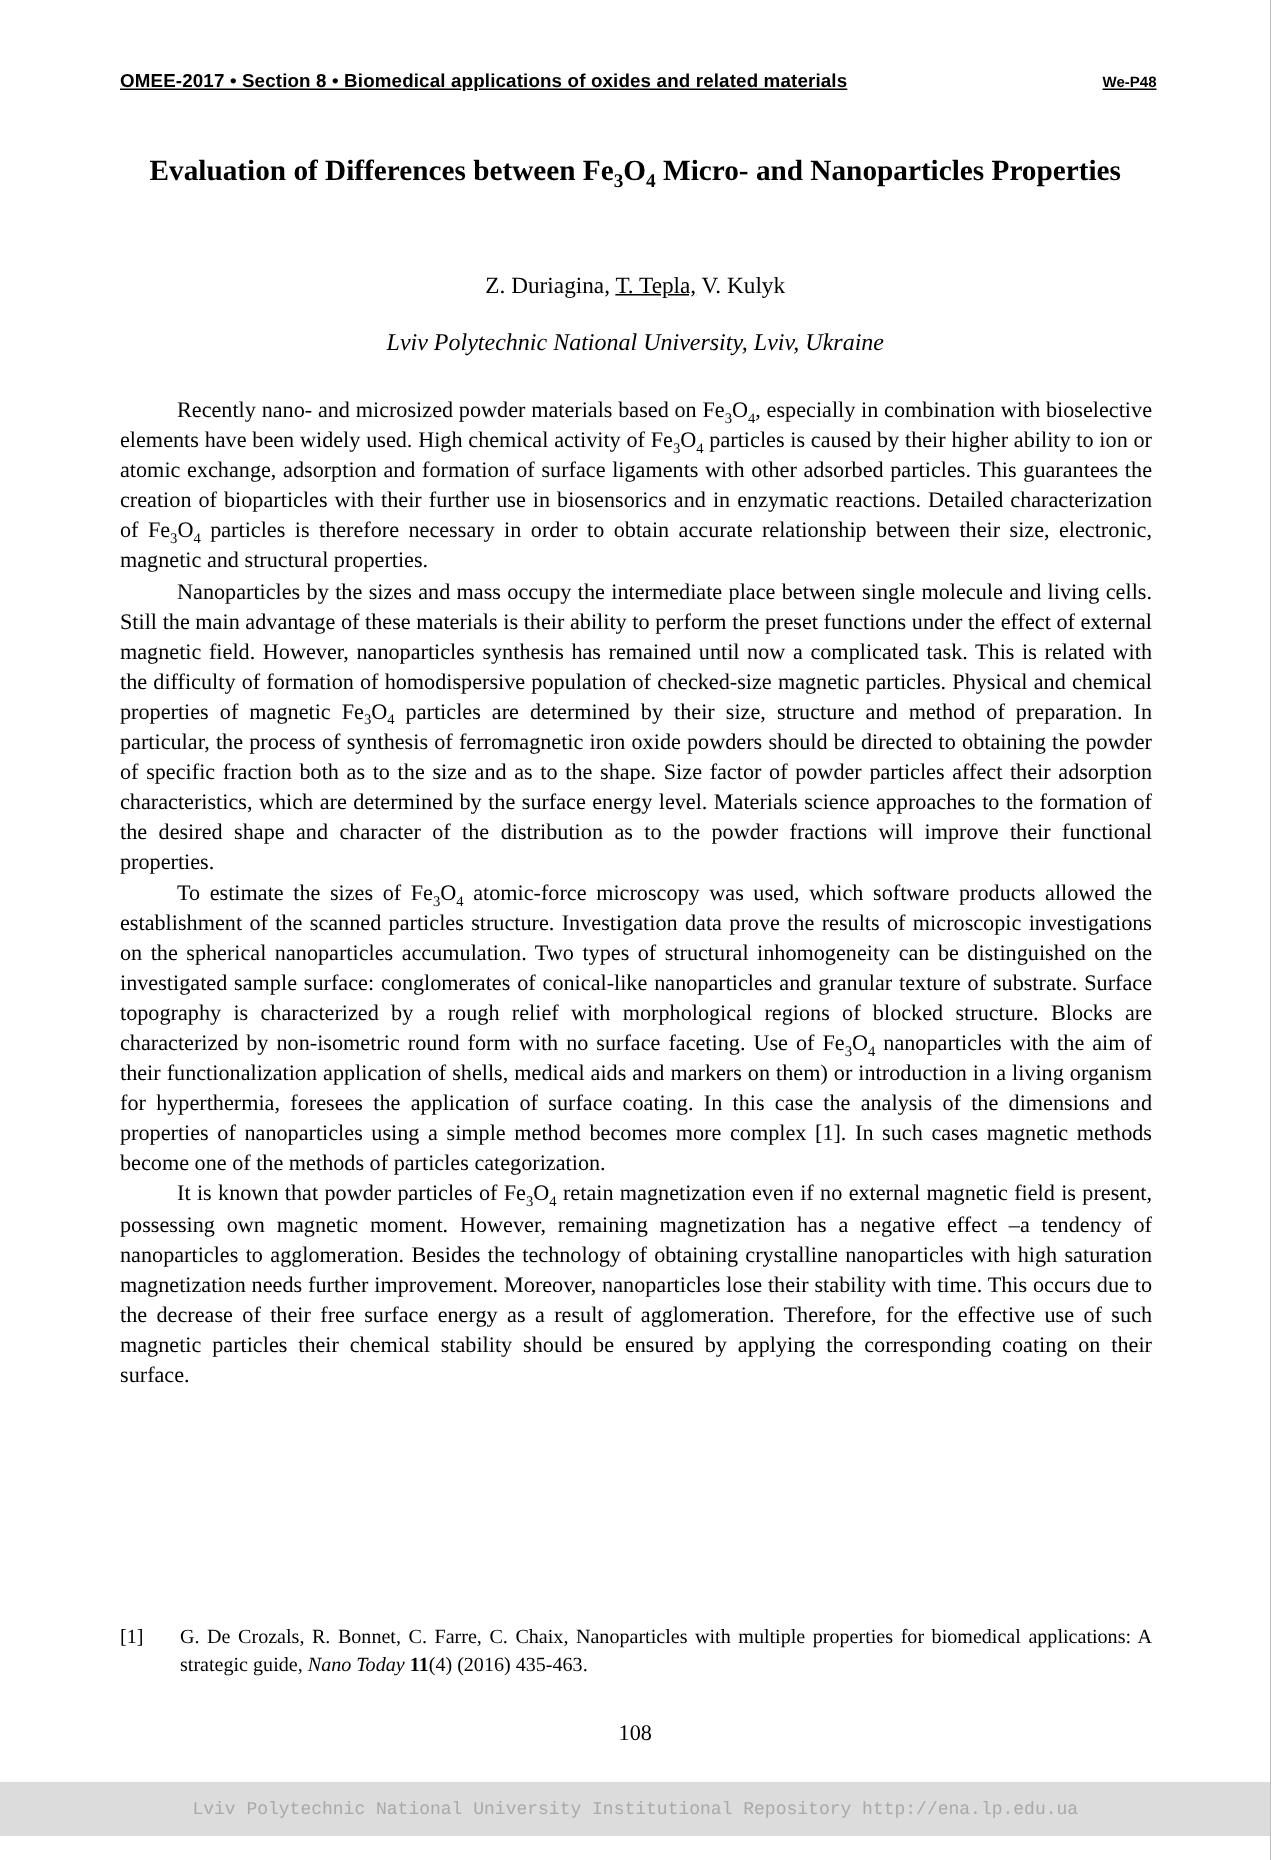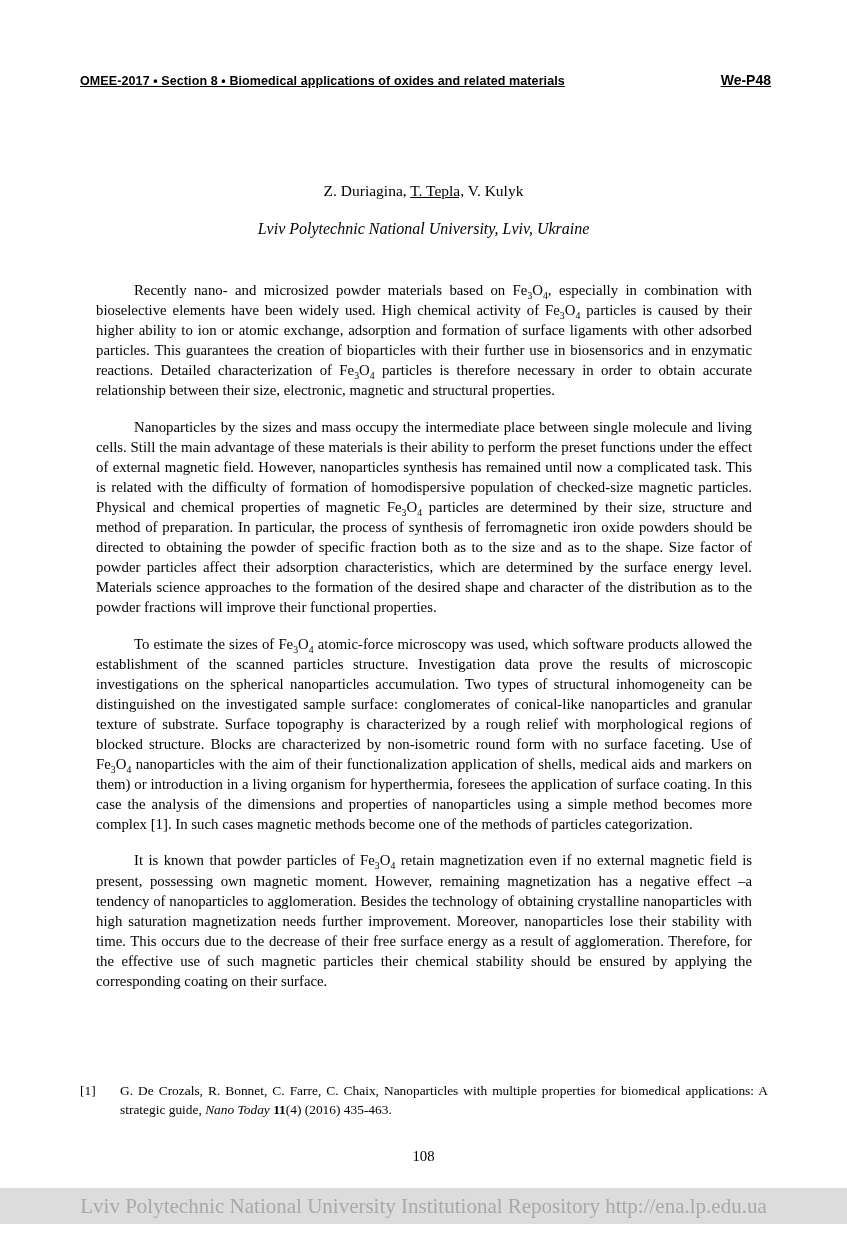"OMEE-2017 • Section 8 •" .header { top: 72px -> 47px }
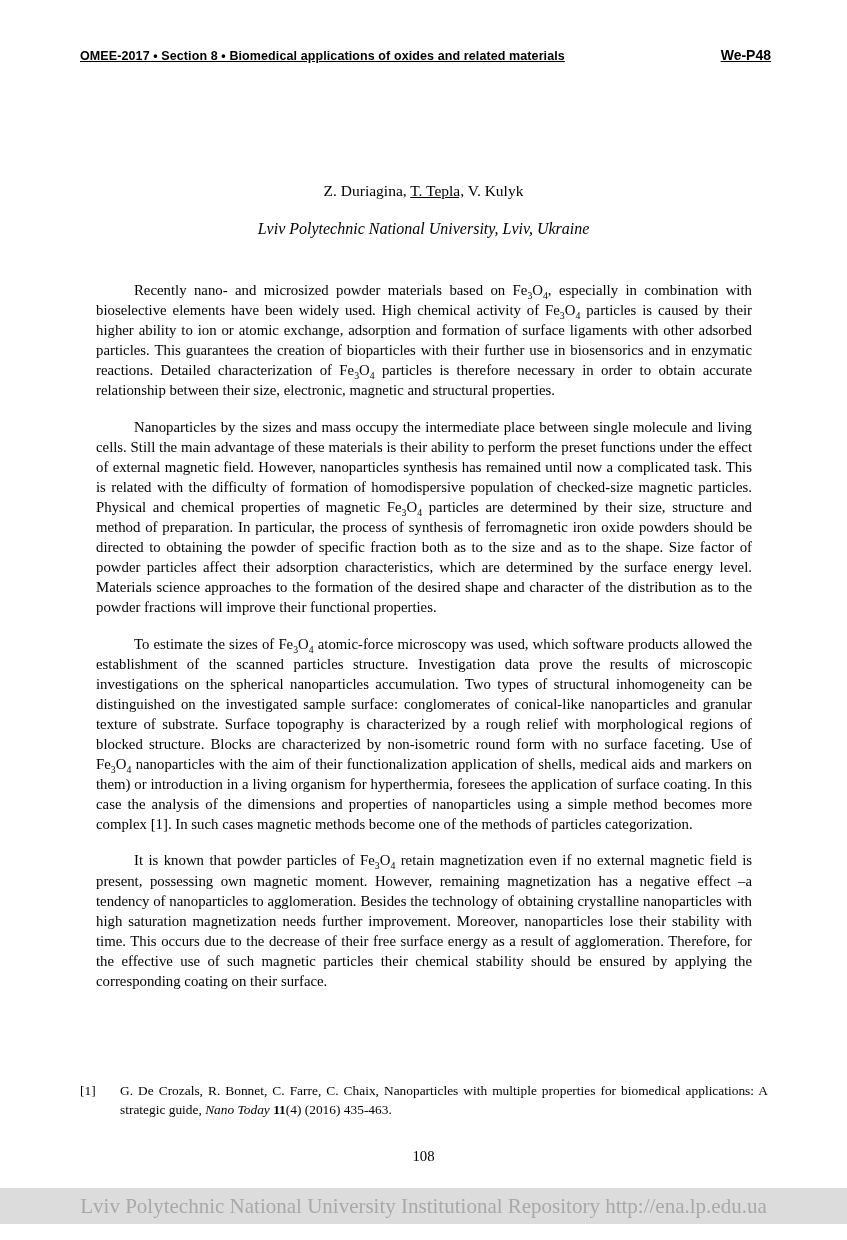"We-P48" .header-right { font-size: 14px -> 10px }
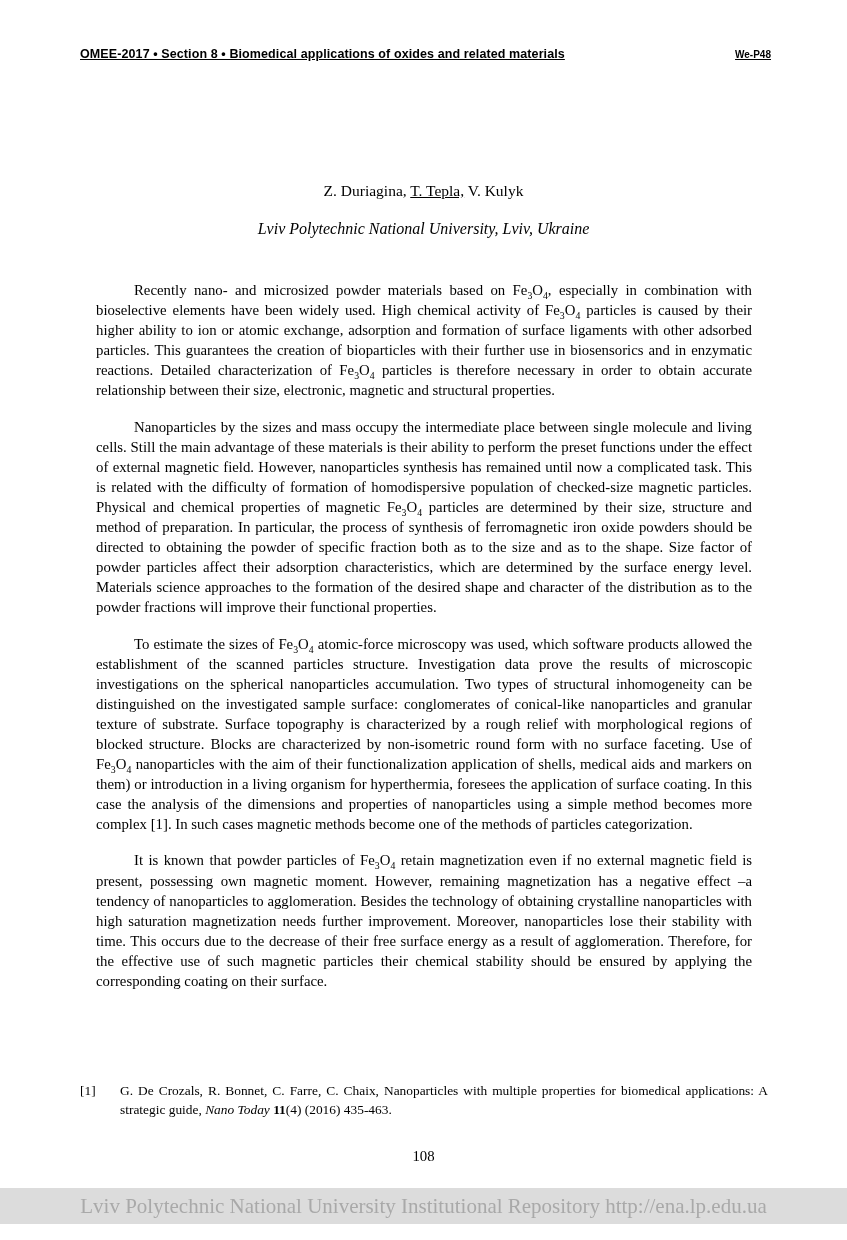"Evaluation of Differences between Fe3O4" h1.title { html: none -> <h1> <span>Evaluation of Differences between Fe<sub>3</sub>O<sub>4</sub> Micro- and Nanoparticles Properties</span> </h1> }
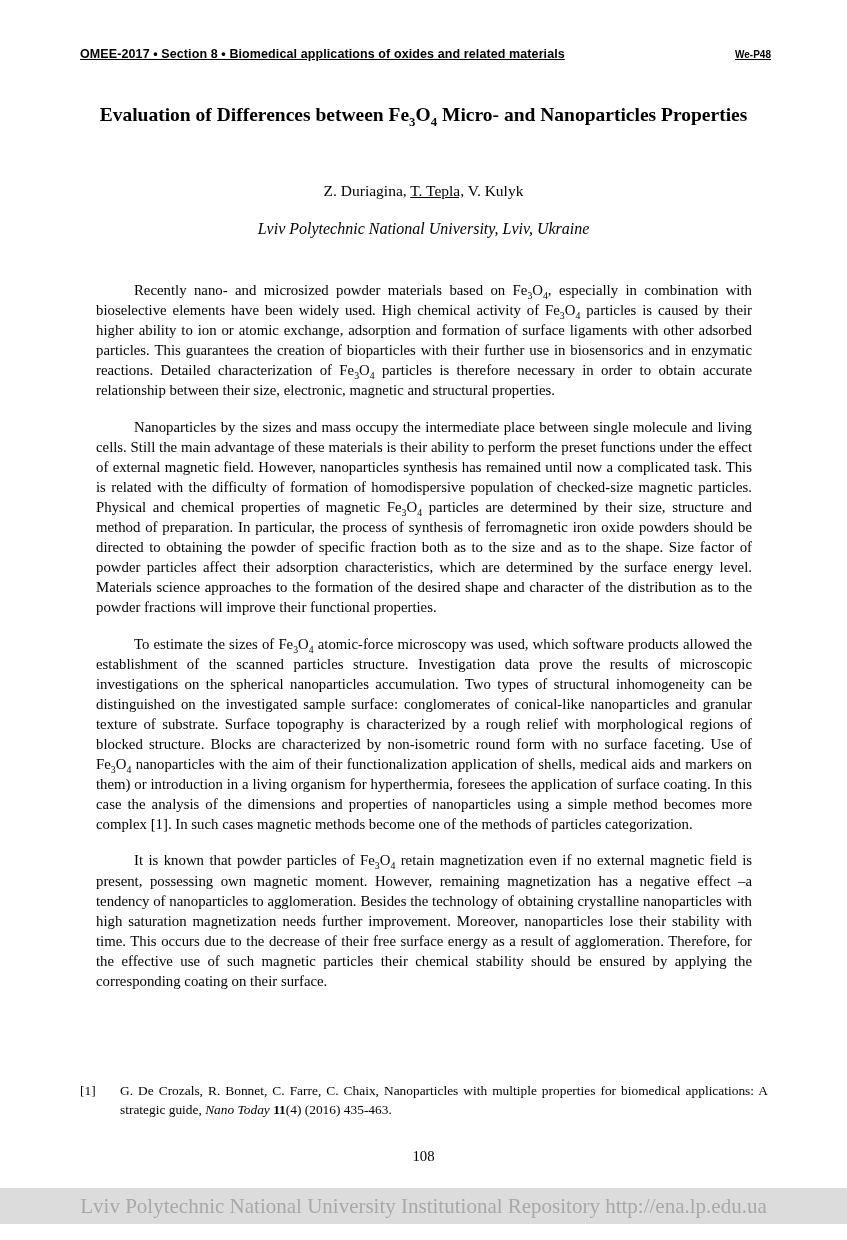"Recently nano- and microsized powder" .body-text p { margin: 16px -> 0 }
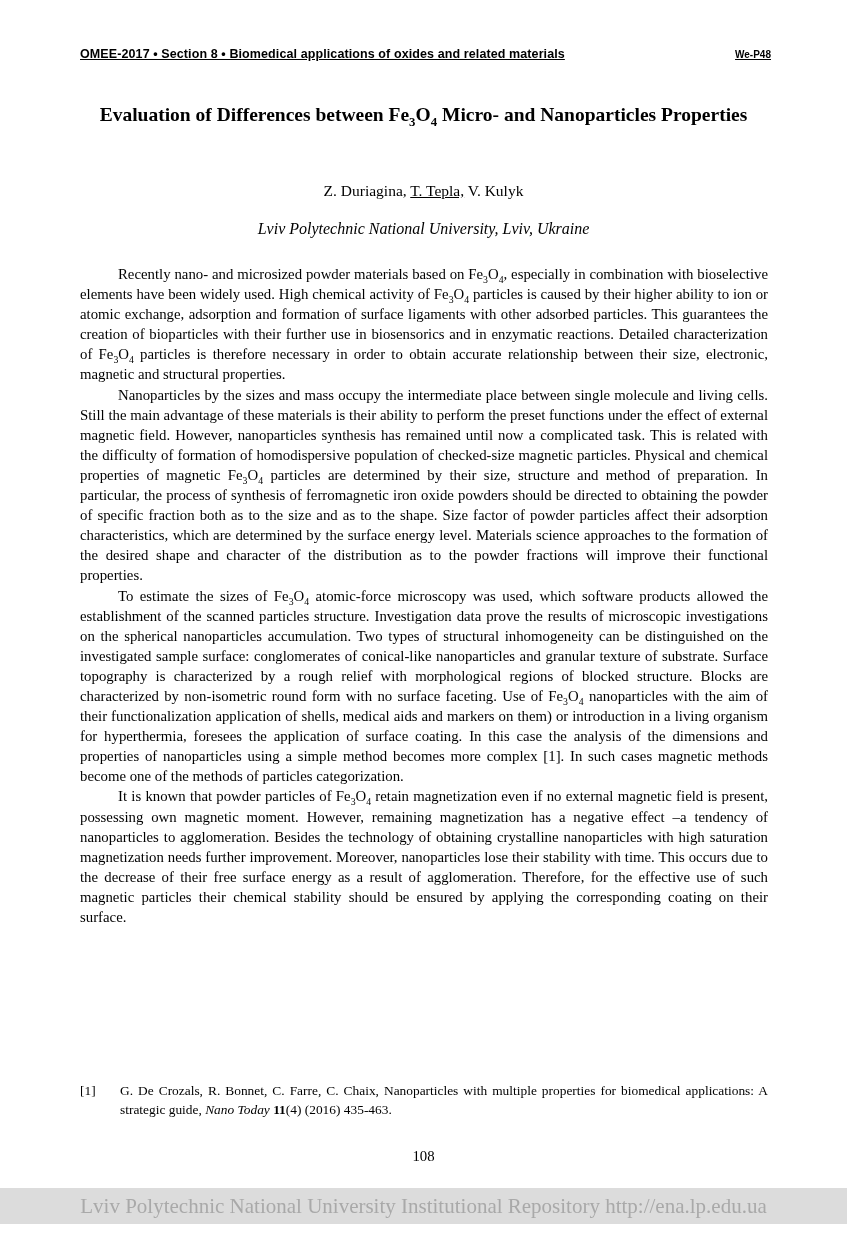"Lviv Polytechnic National University" .footer-bar { font-family: Liberation Serif, serif -> Liberation Mono, monospace; font-size: 21px -> 12px }
